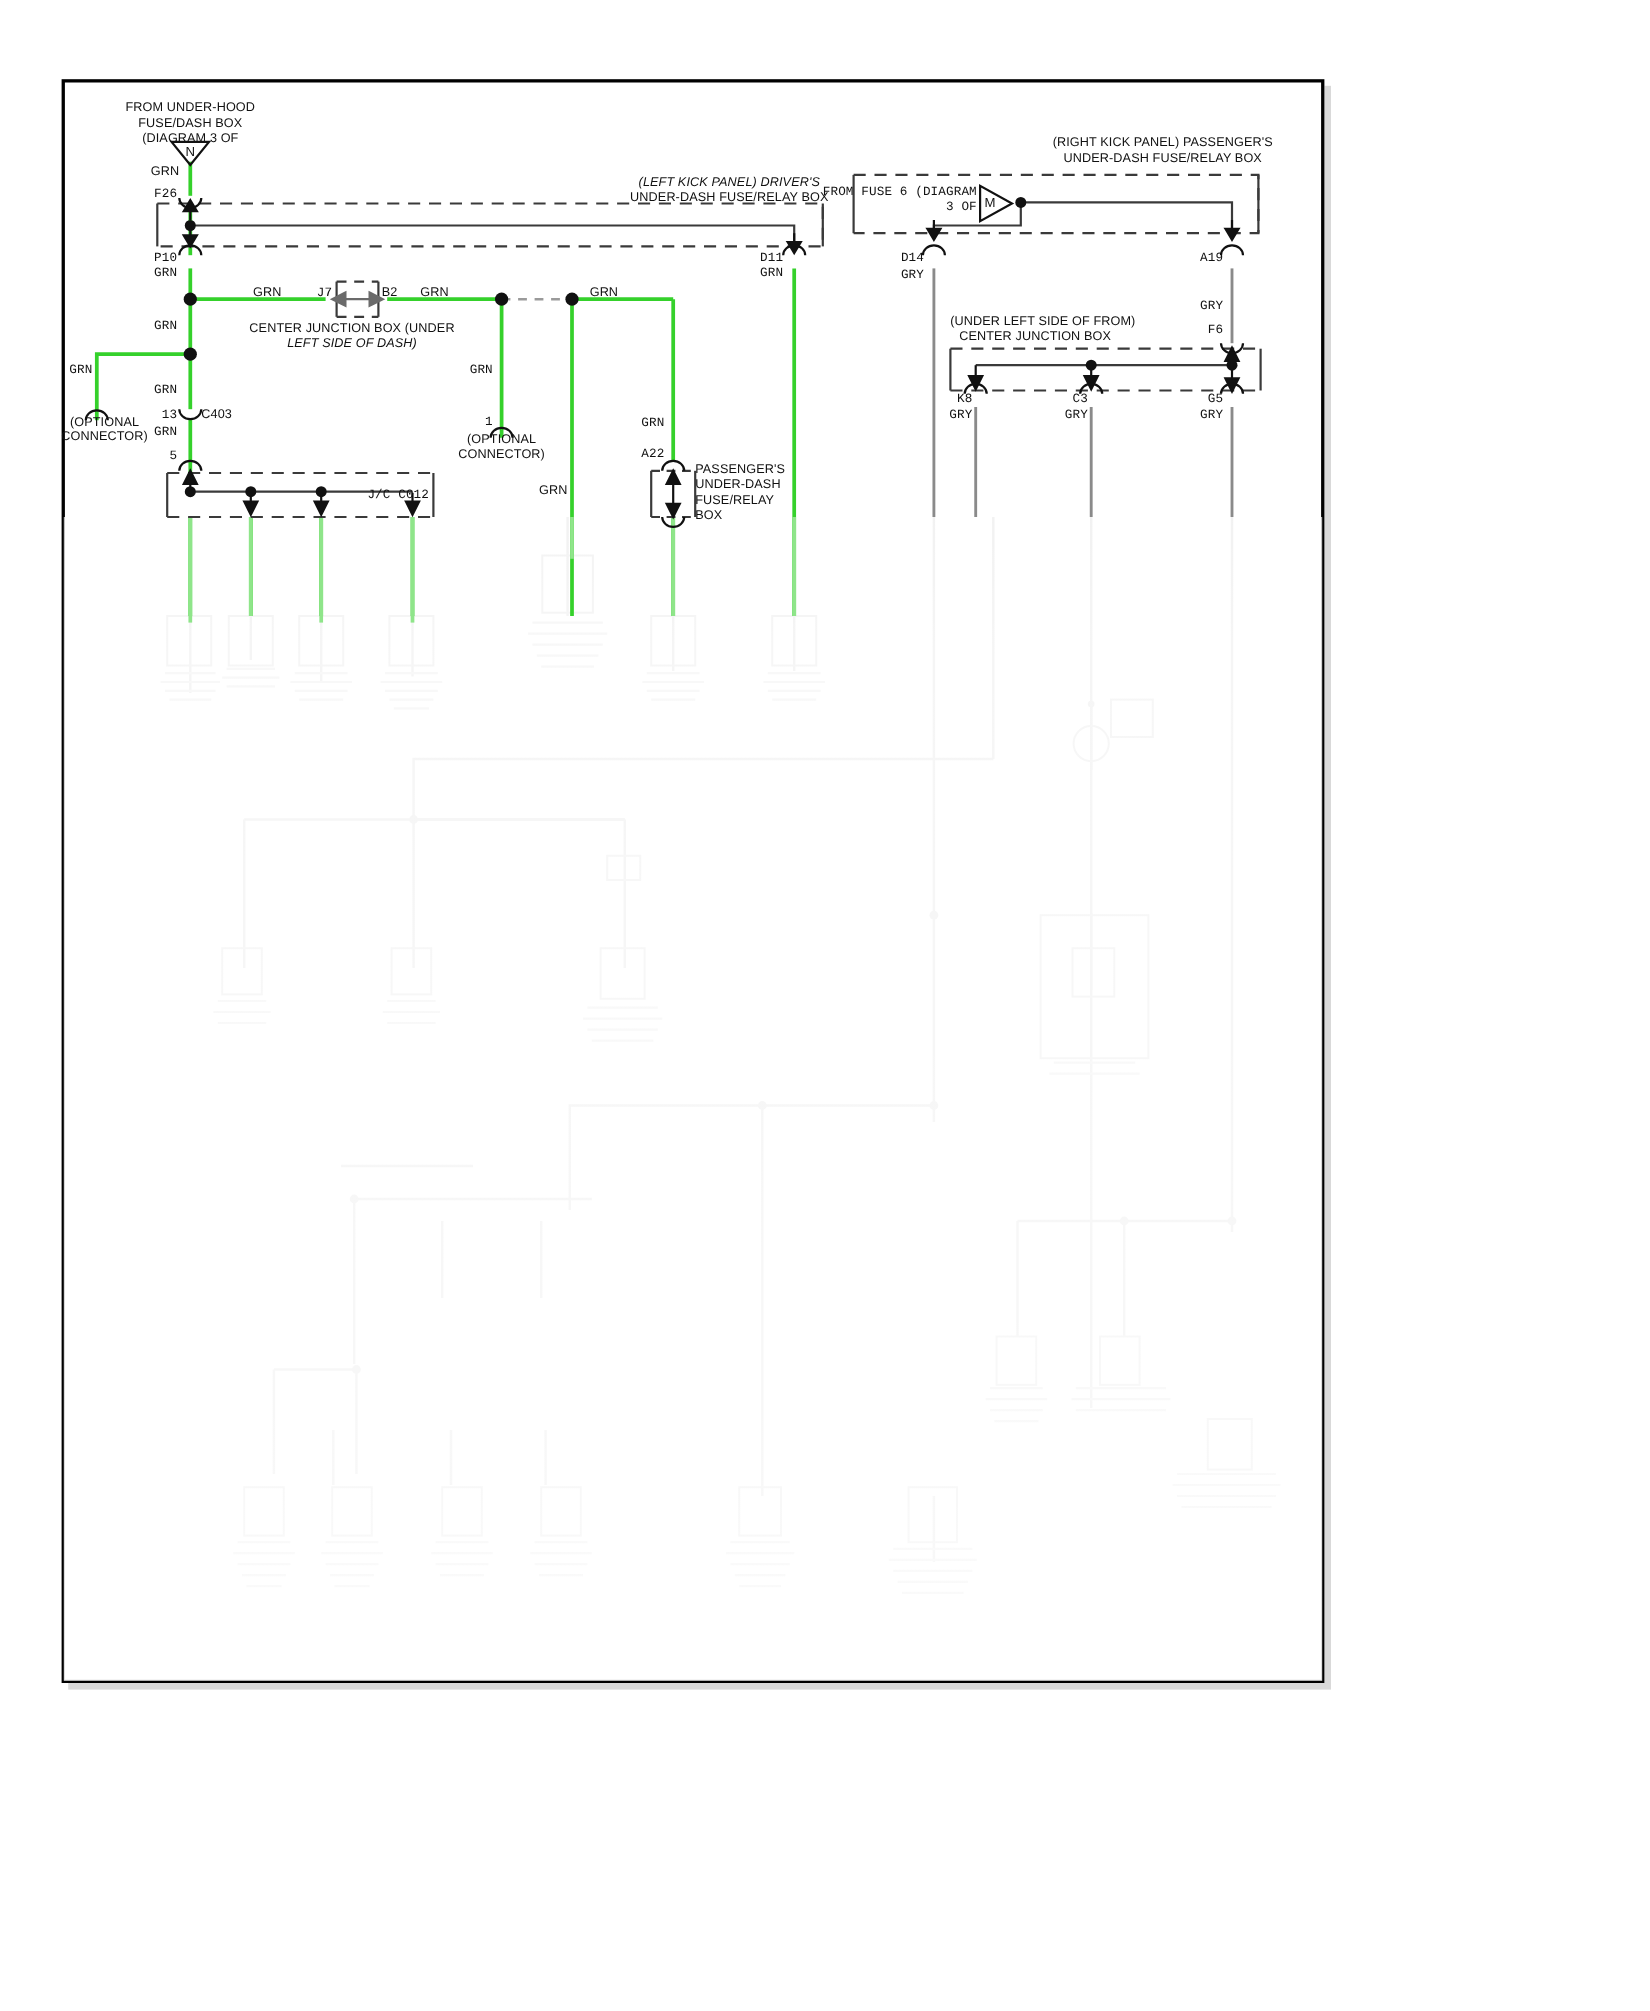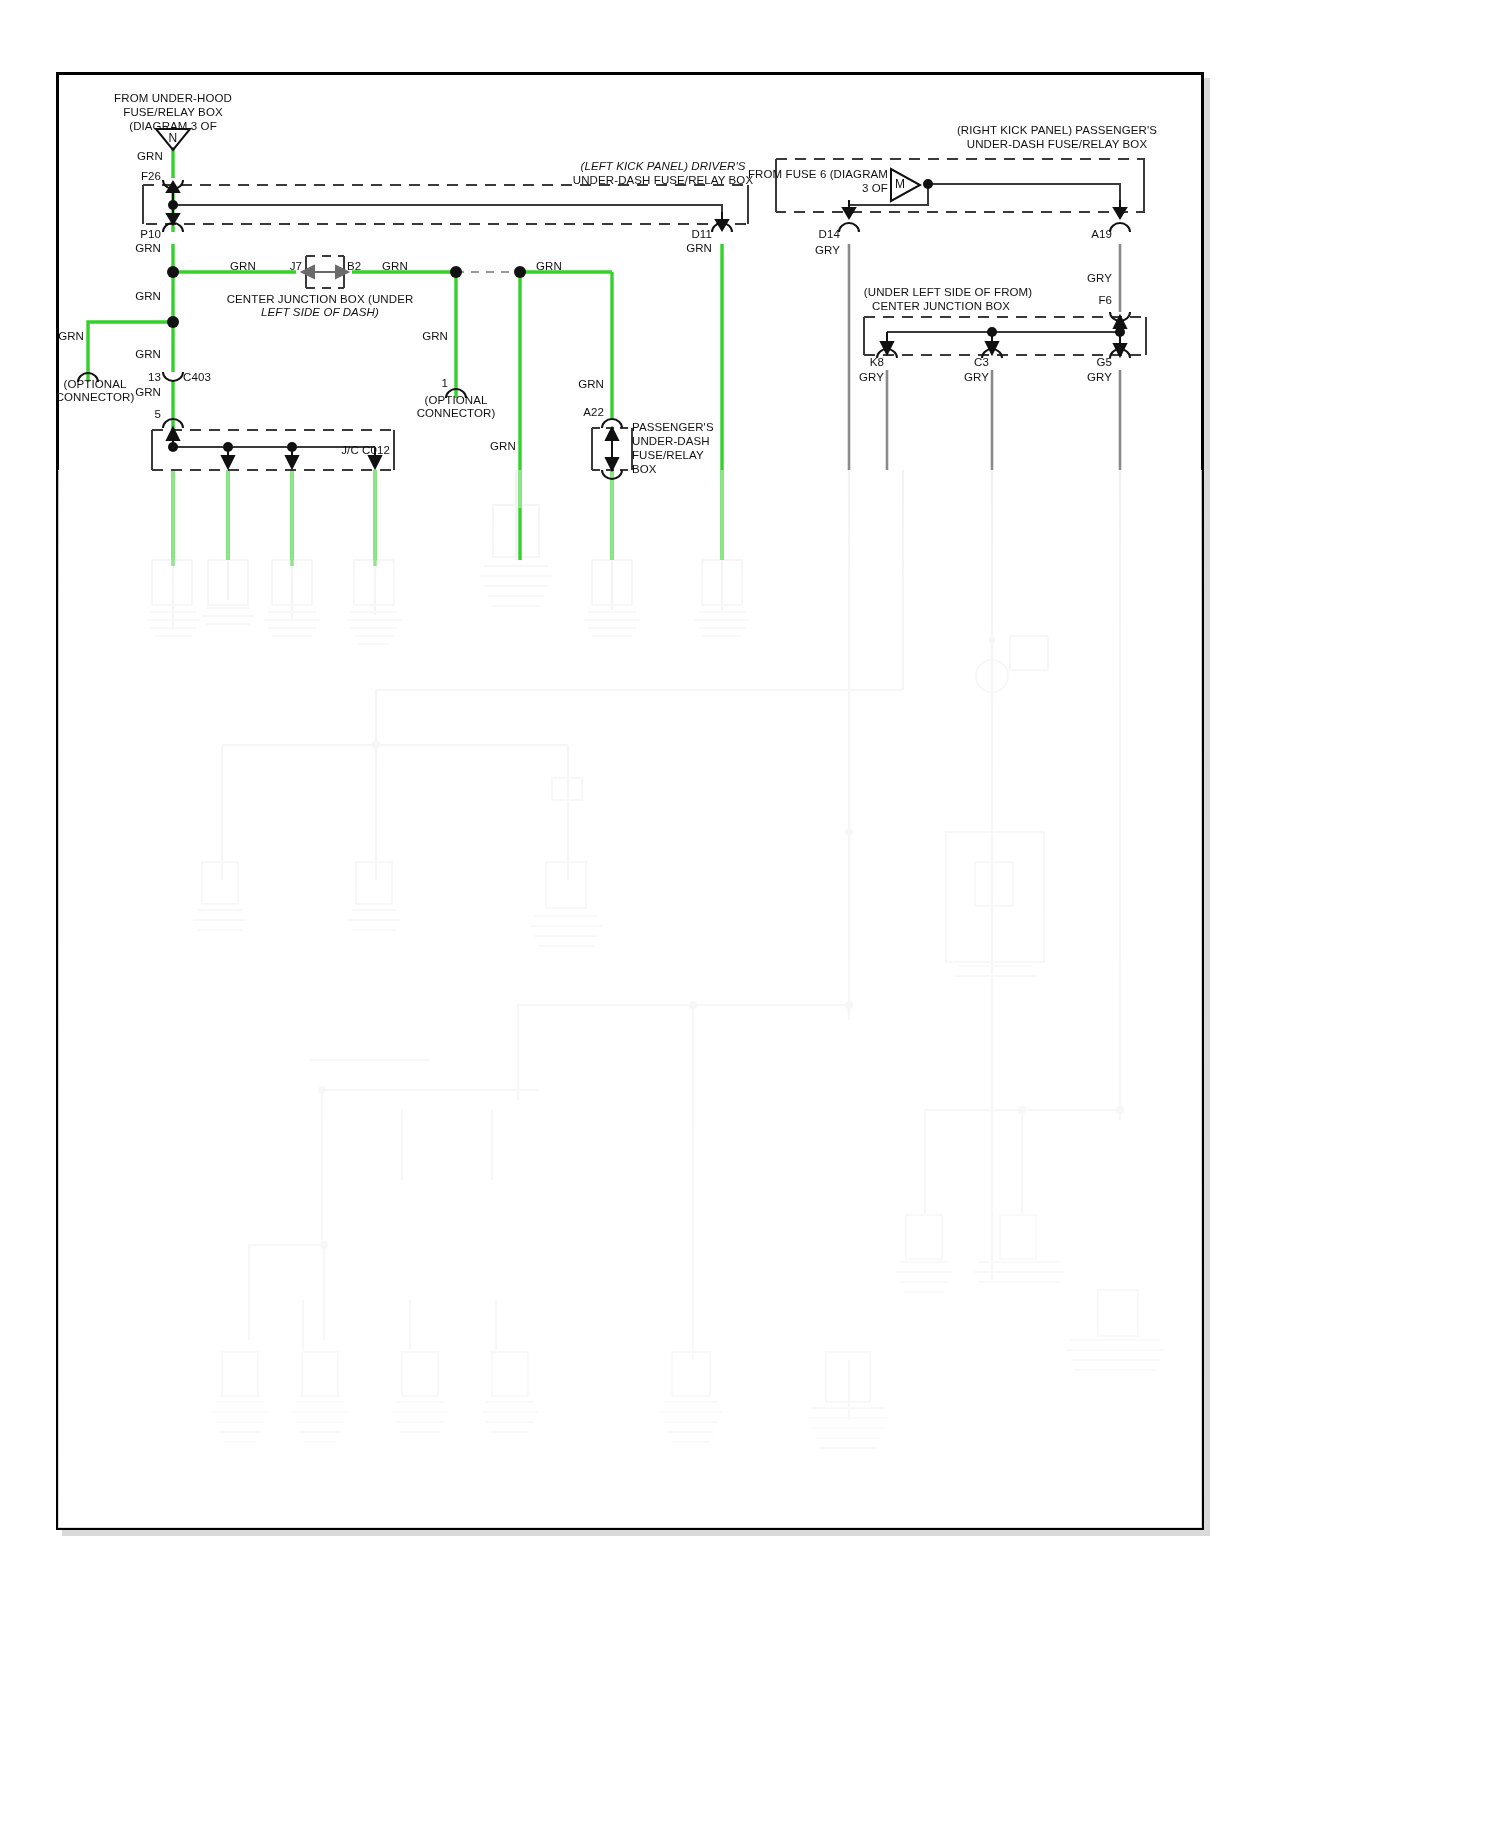"FUSE/RELAY BOX" div.t { text: FUSE/RELAY -> FUSE/DASH }
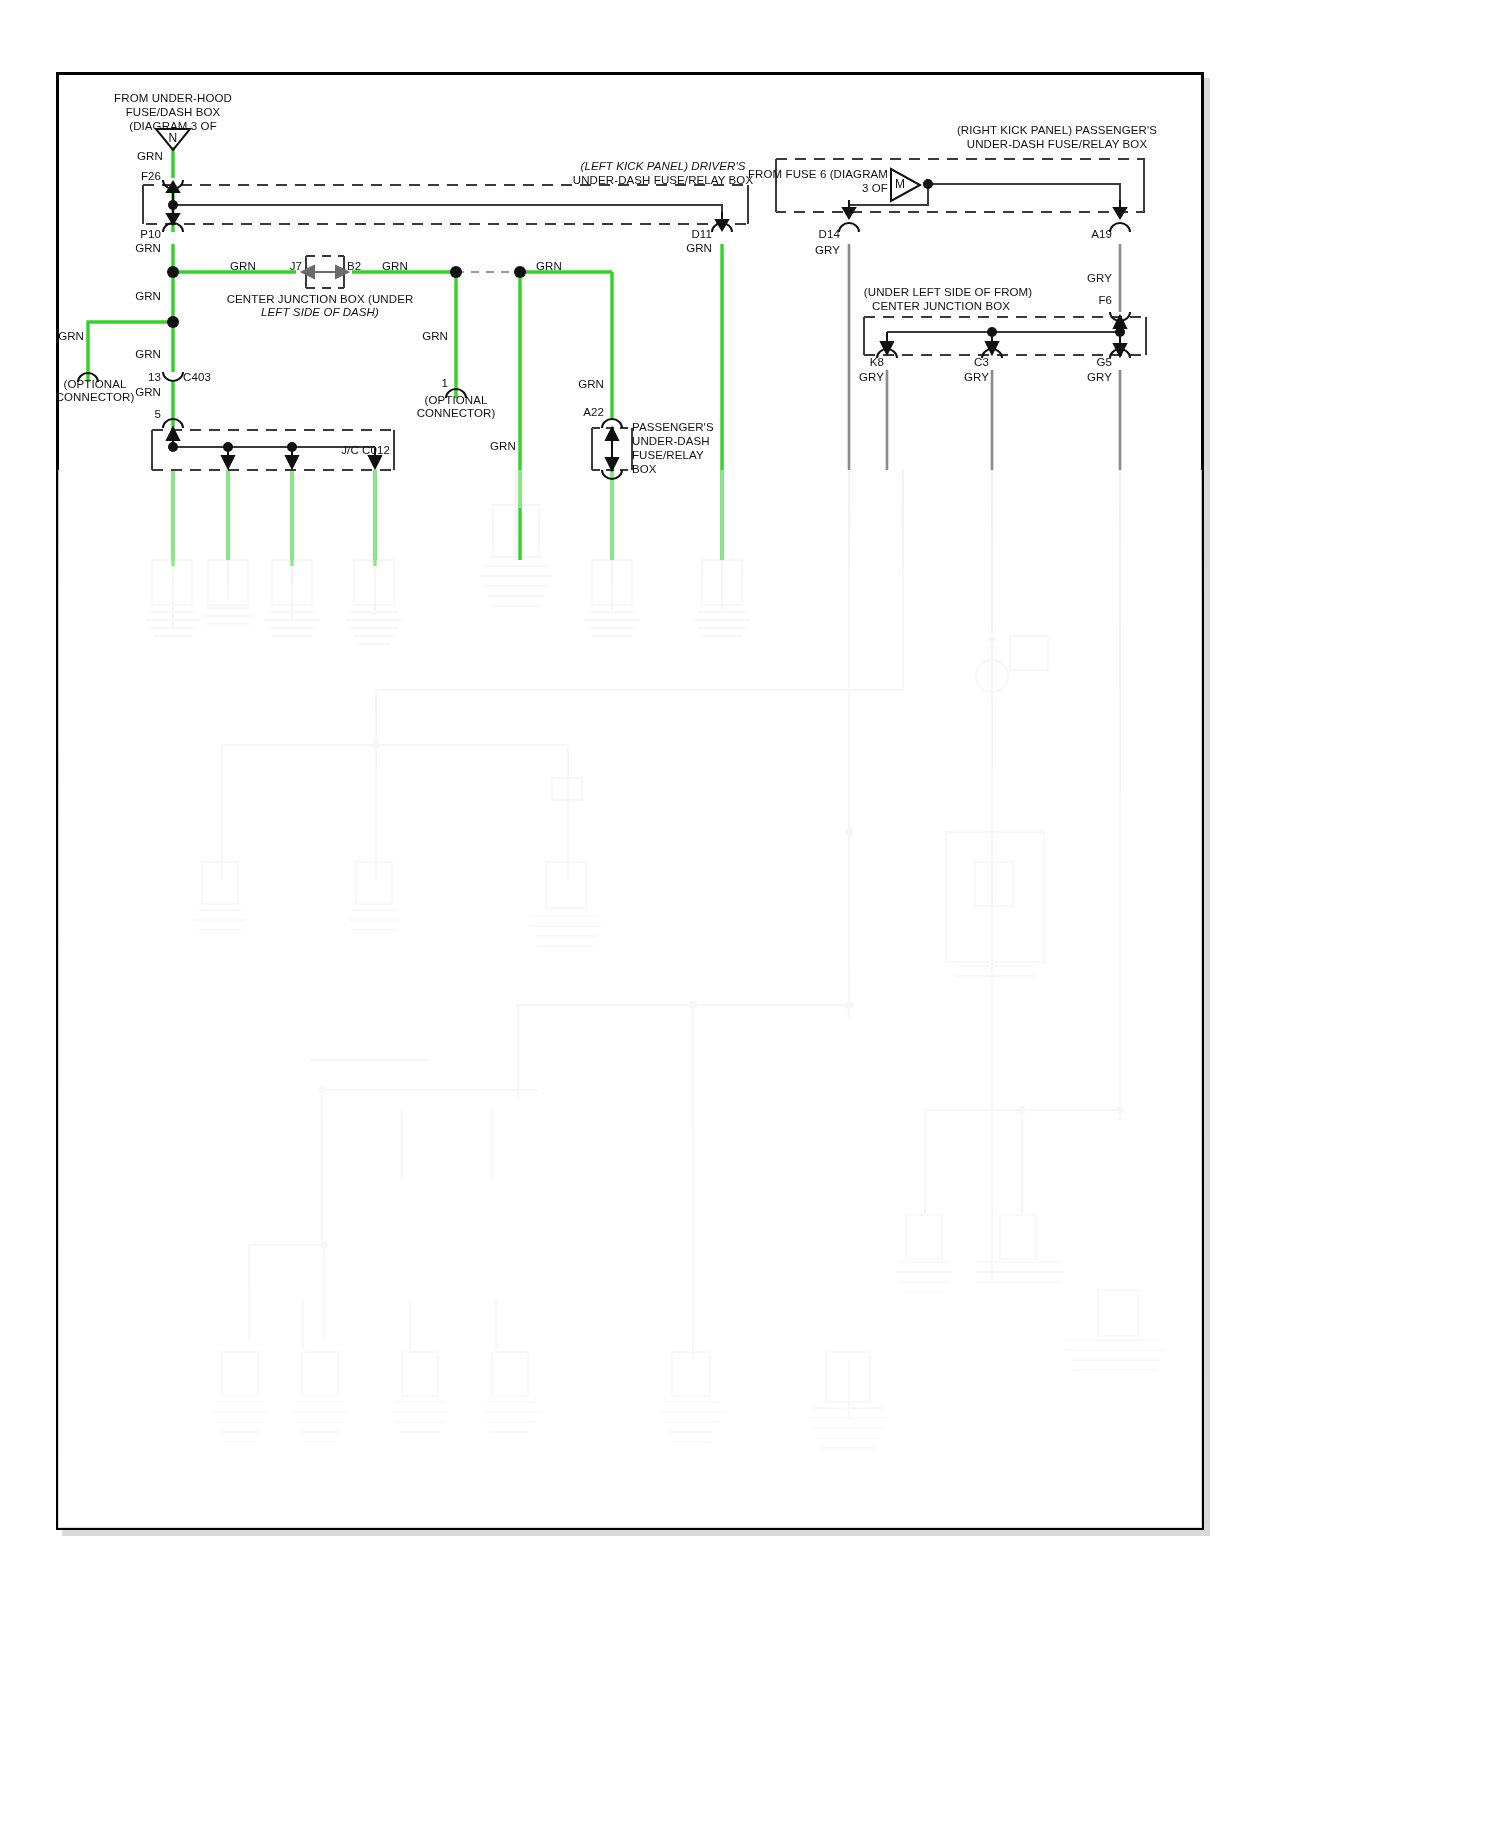"F26" .t.r { font-family: none -> Liberation Mono, monospace }
